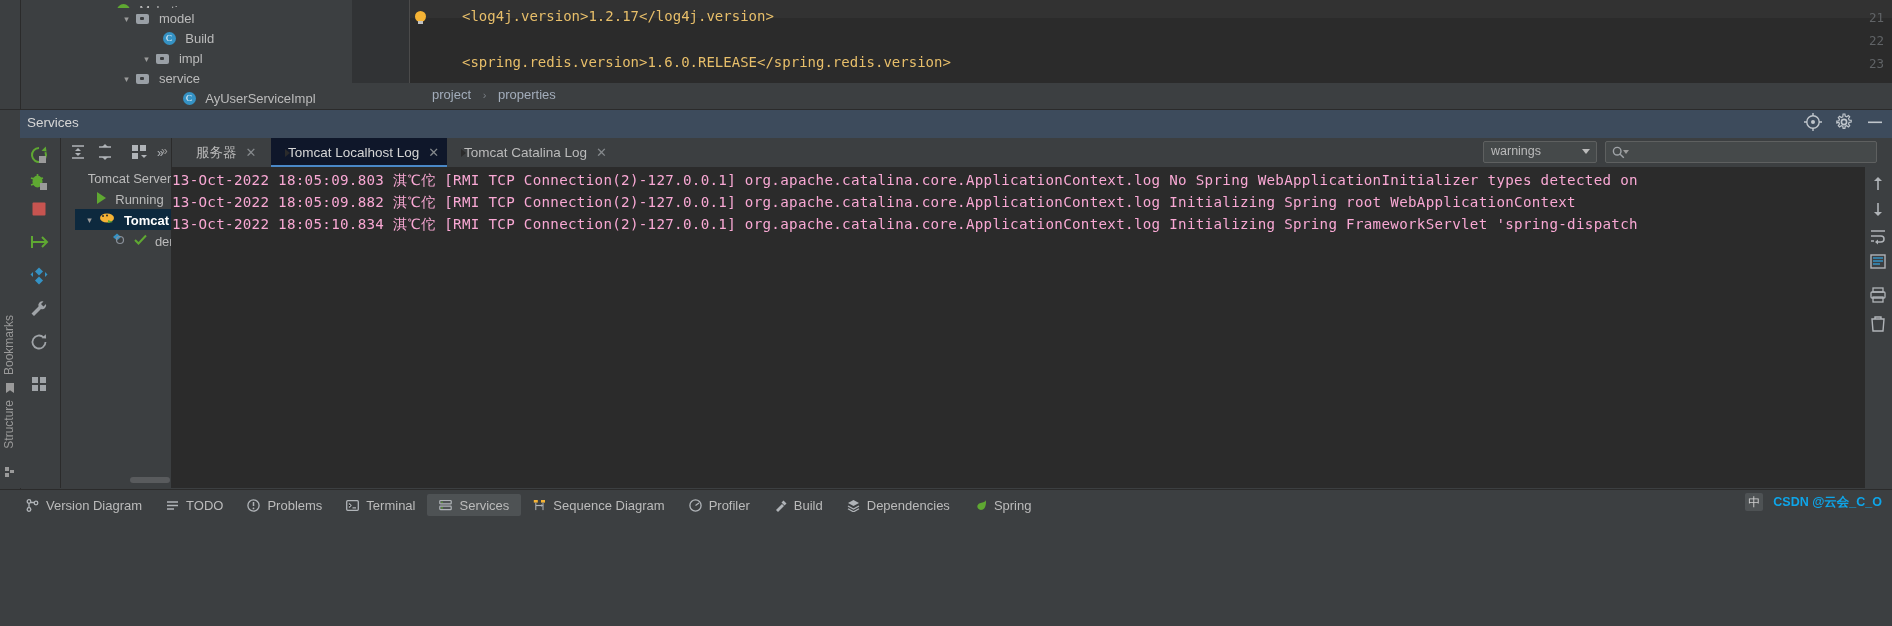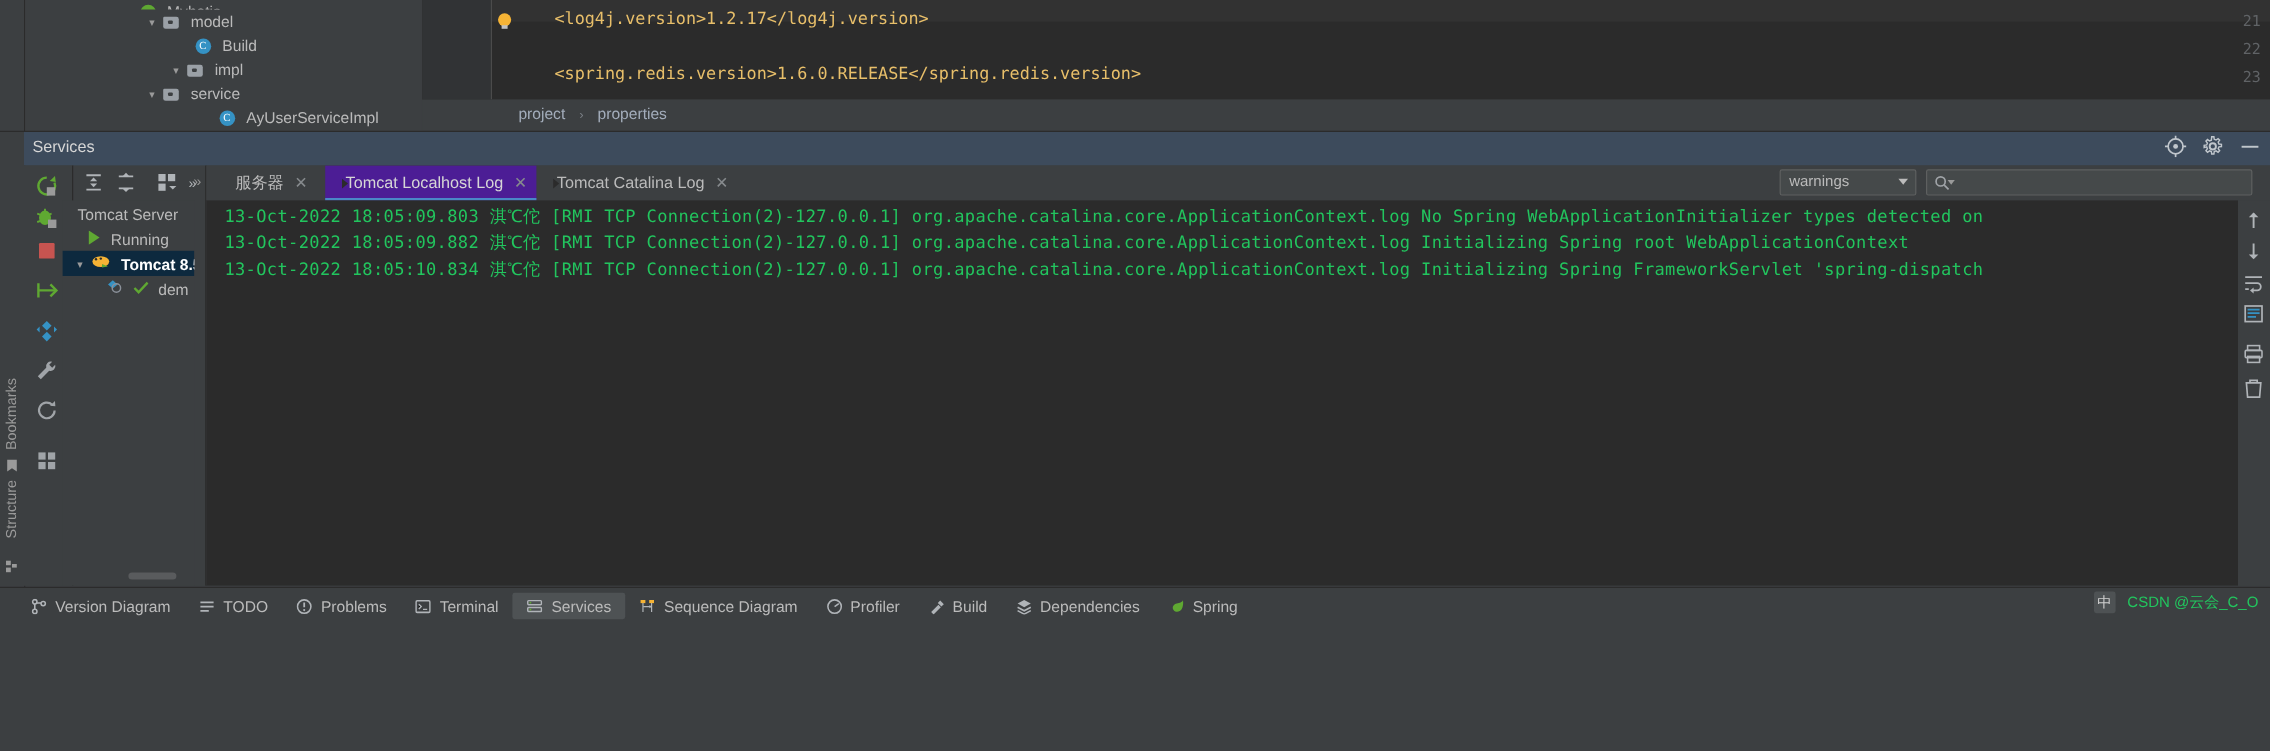"Tomcat Localhost Log" .tab.active { background: #4c1d95 -> #0f172a }
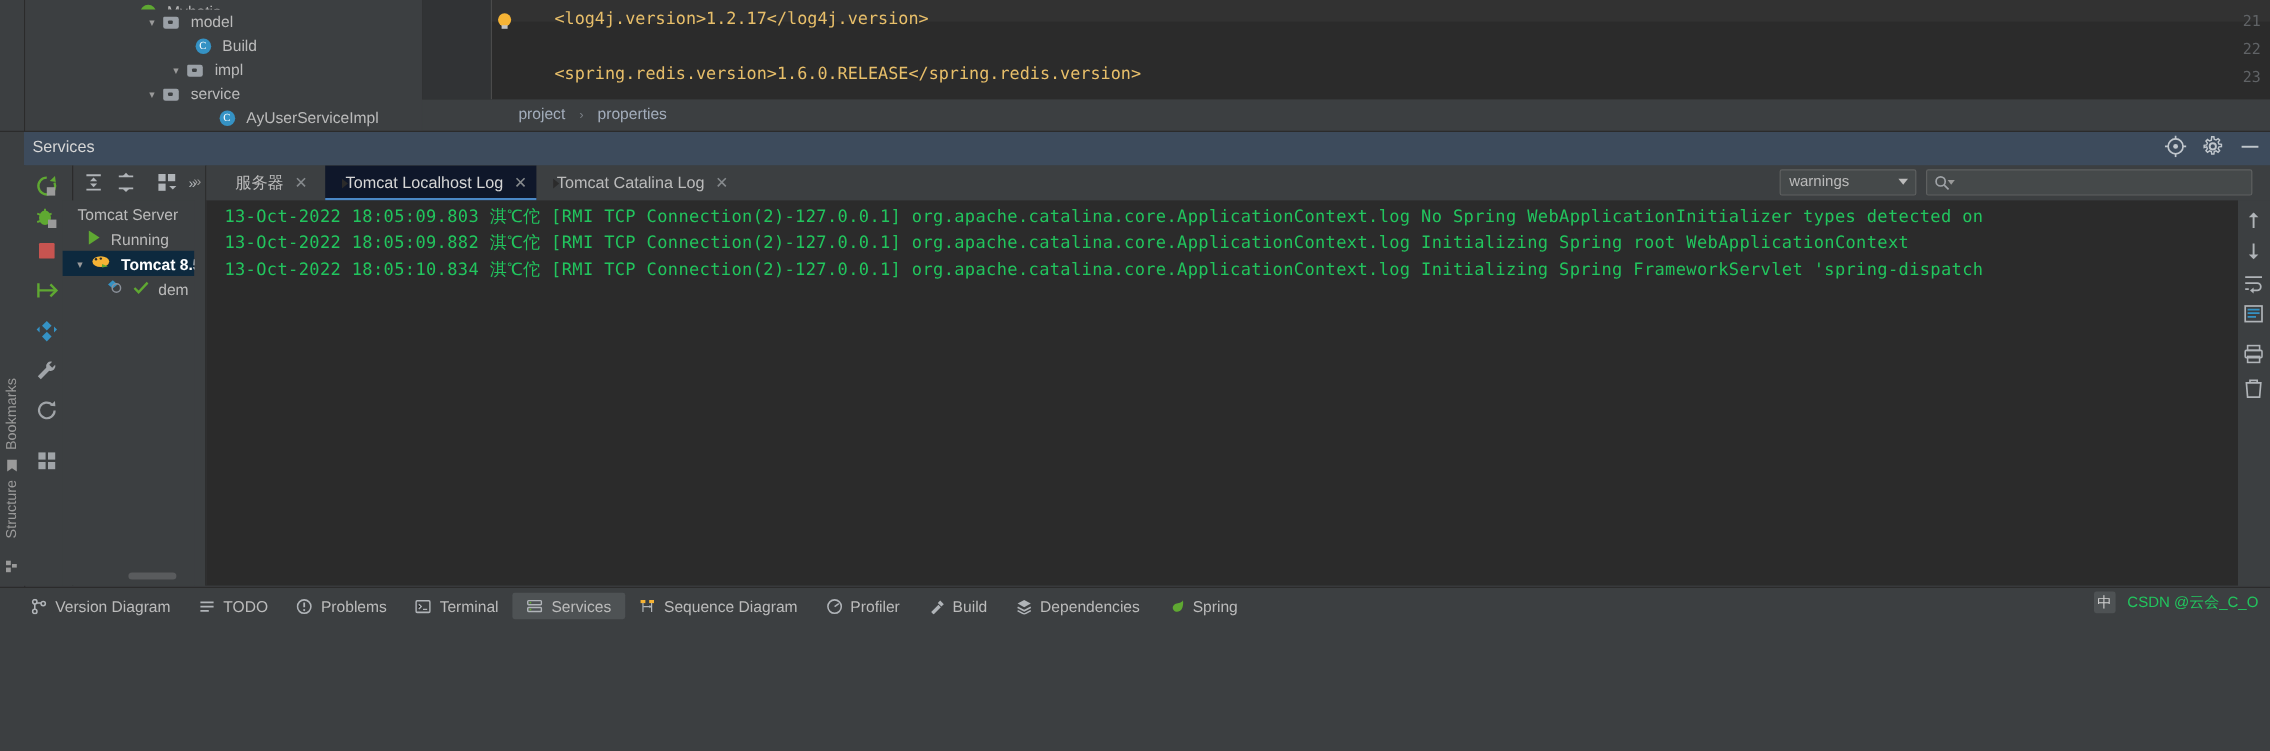"Tomcat Server" .treepane { left: 32px -> 55px }
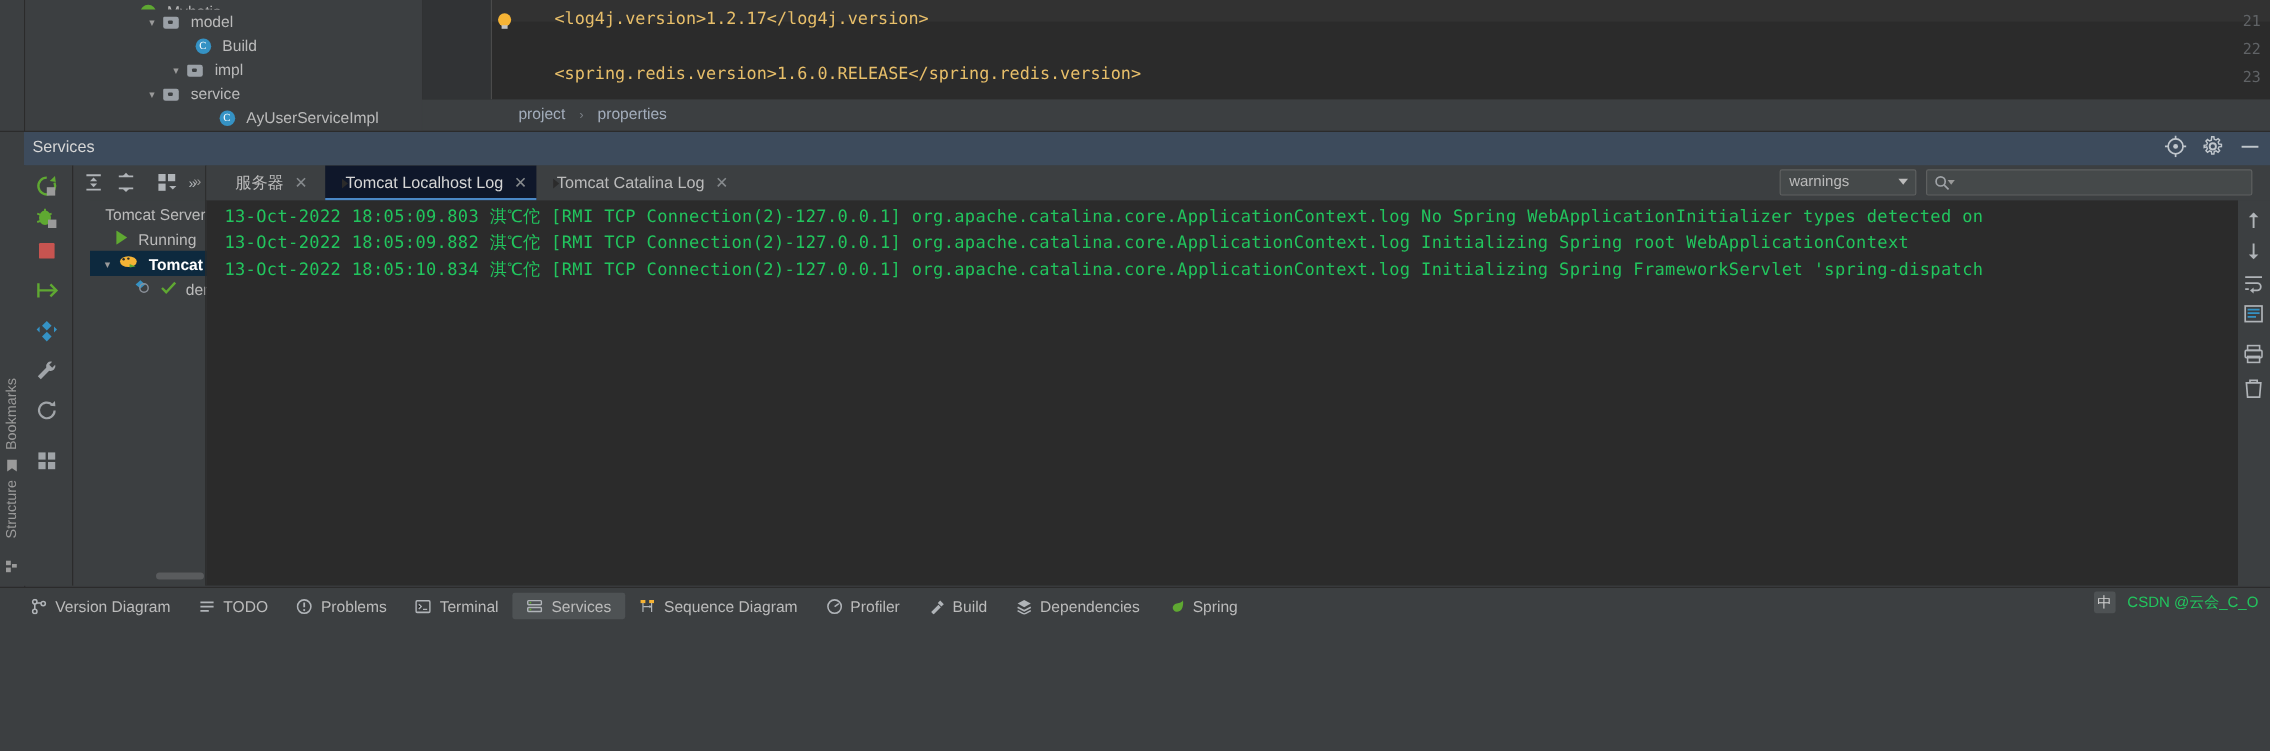"13-Oct-2022 18:05:09.803 淇℃佗 [RMI TCP" .logline { color: #22c55e -> #f9a8d4; left: 15px -> 0 }
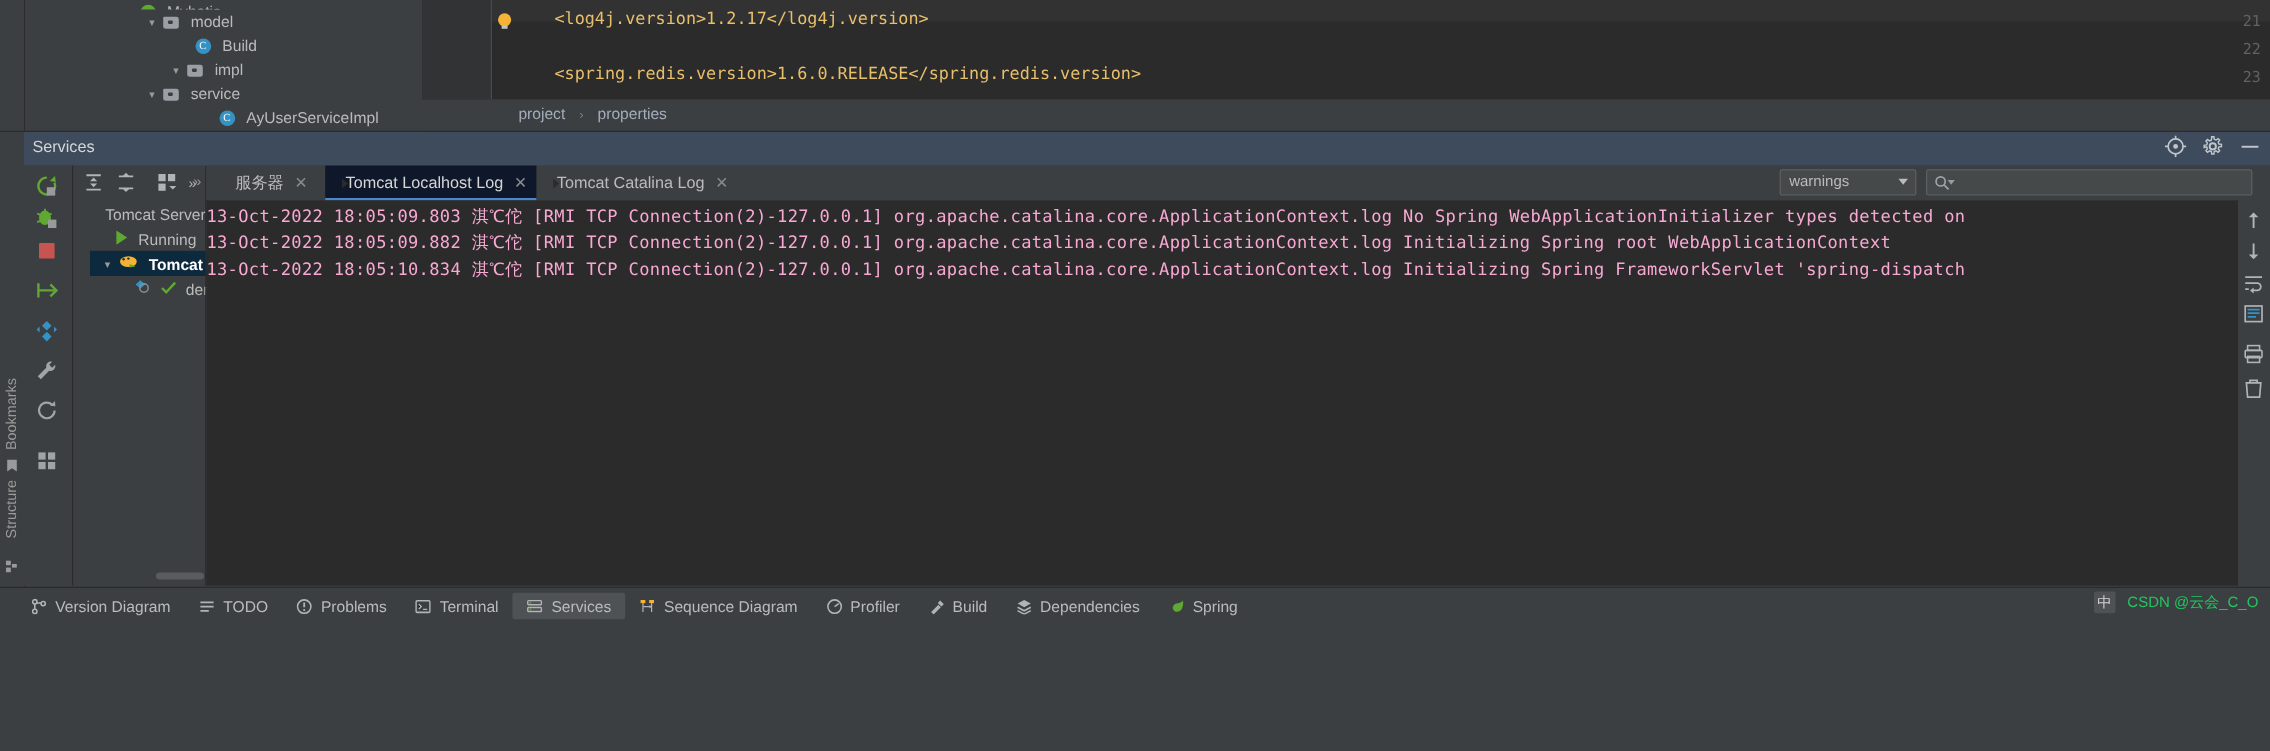"CSDN @云会_C_O" .wm { color: #22c55e -> #0ea5e9; font-weight: none -> bold }
